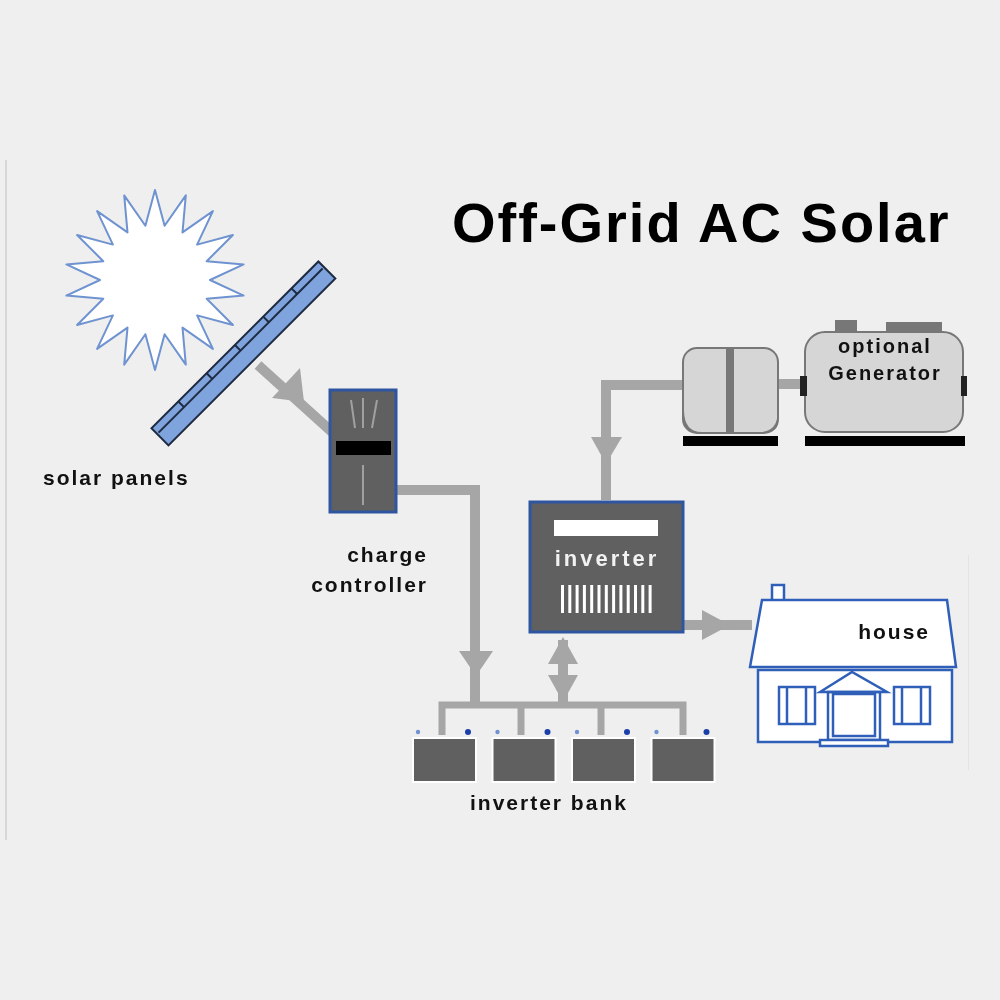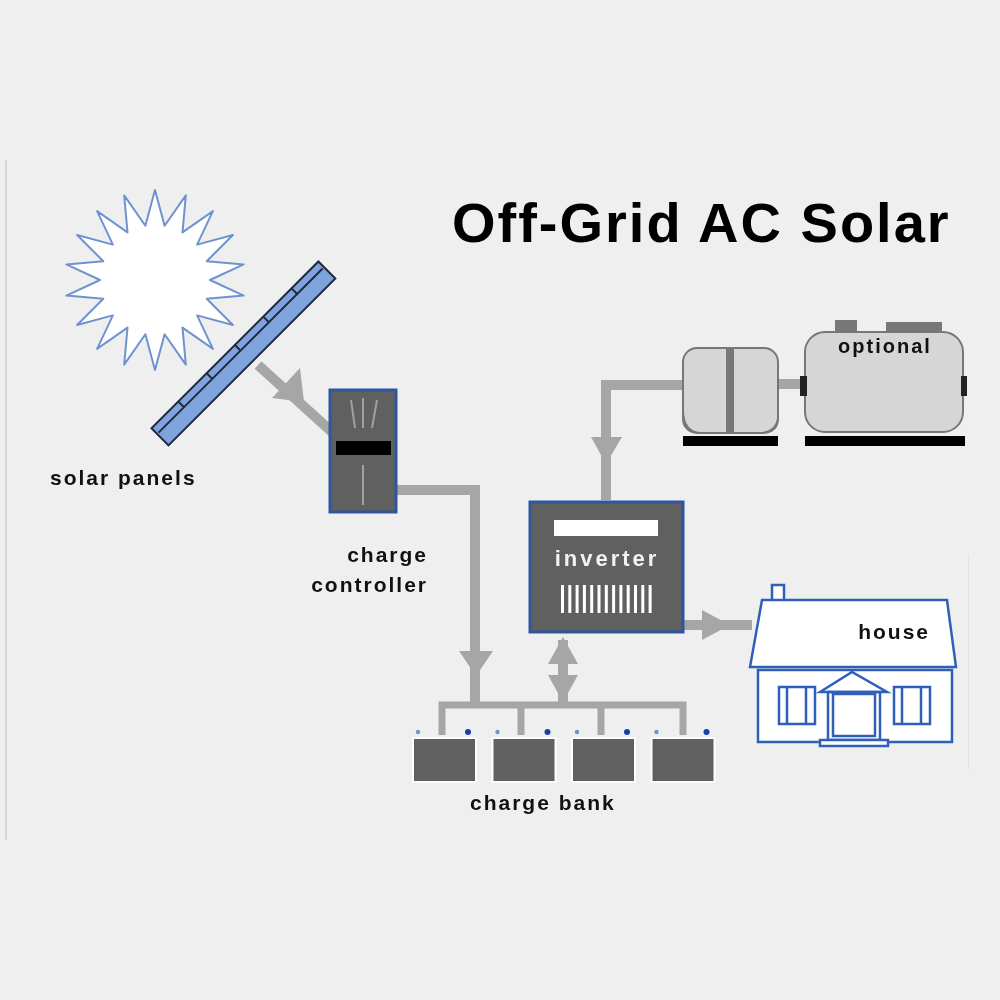"Generator" div { html: none -> <div>Generator</div> }
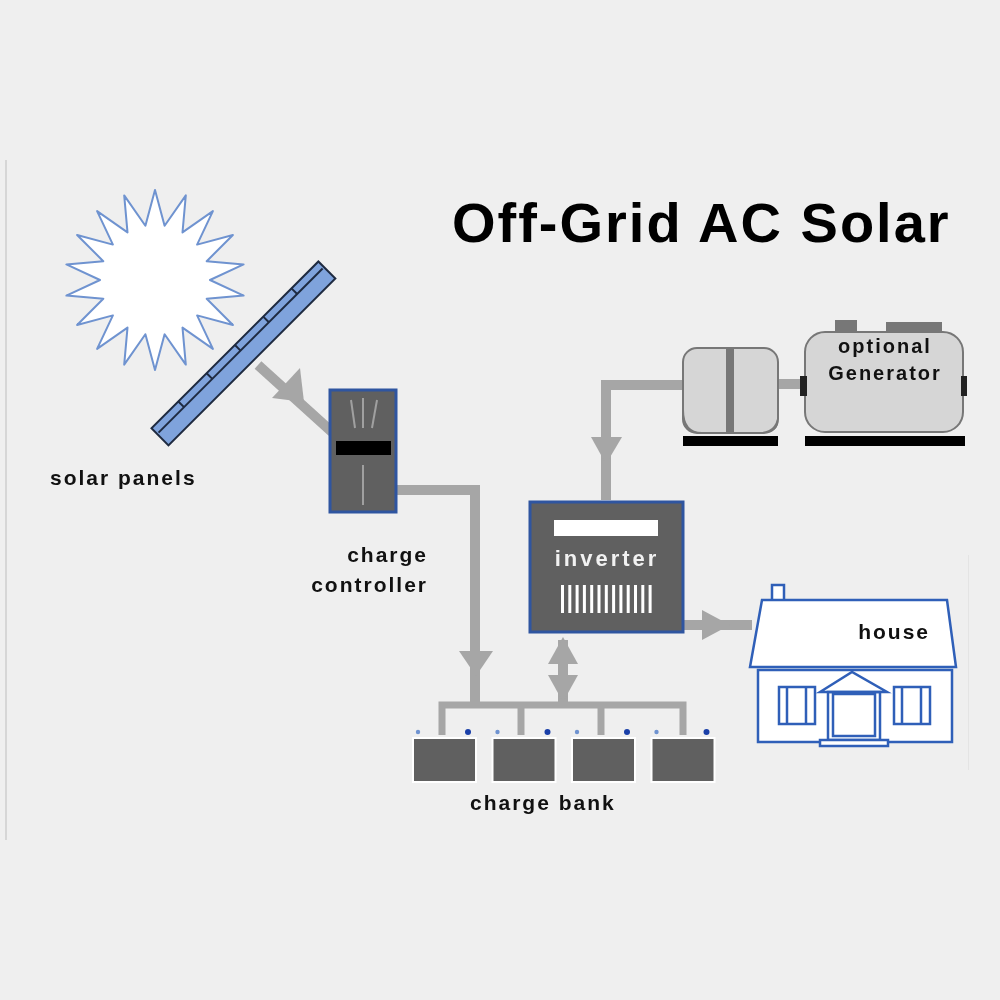"solar panels" div.label { left: 50px -> 43px }
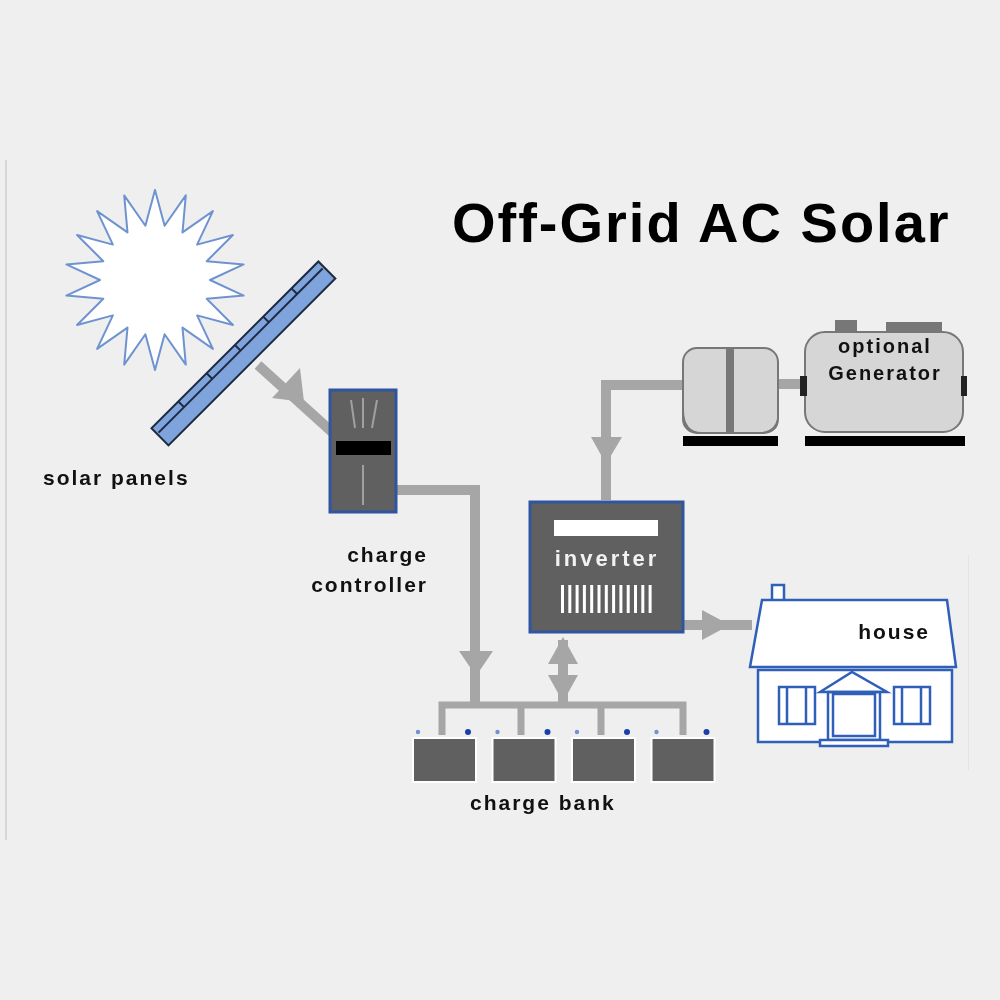"charge bank" div.label { text: charge -> inverter }
